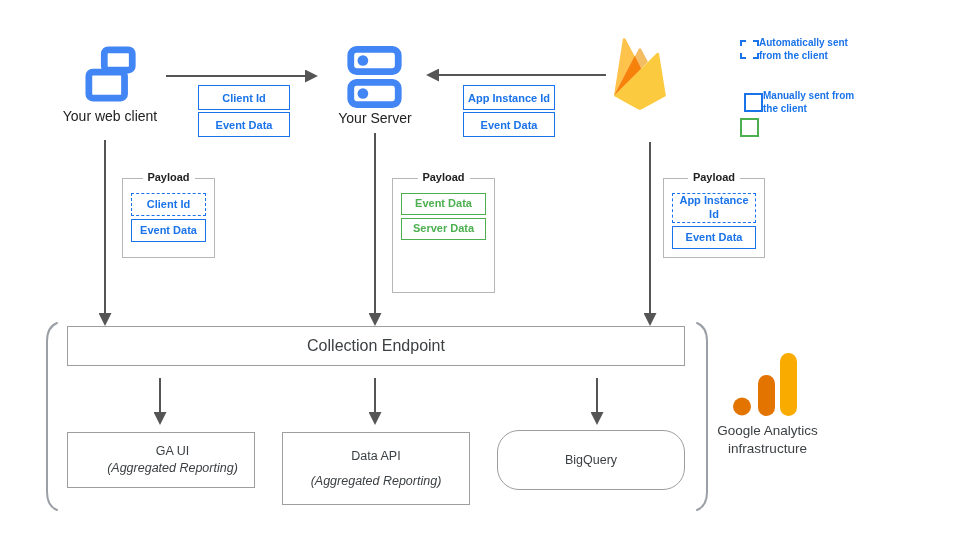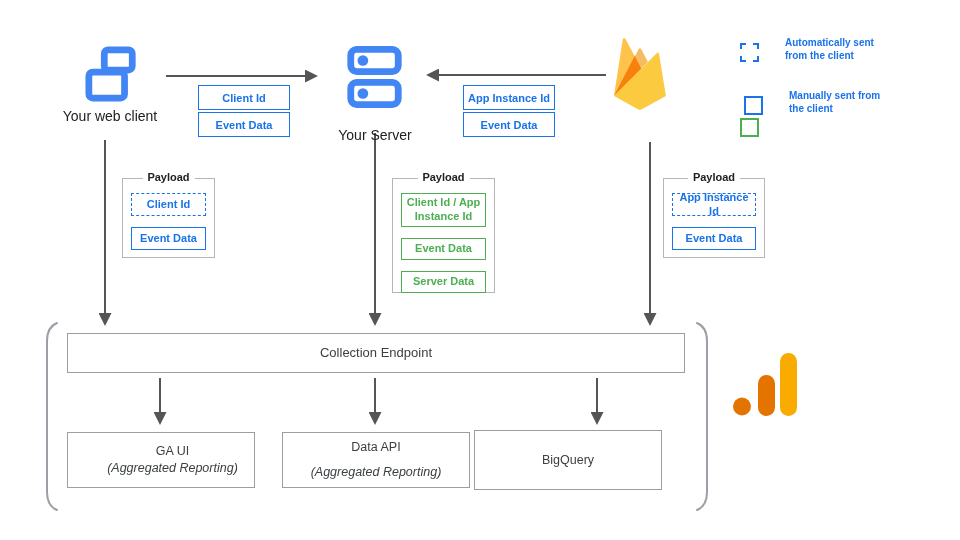"Automatically sent from the client" .legend-item { align-items: flex-end -> center; gap: 26px -> 0 }
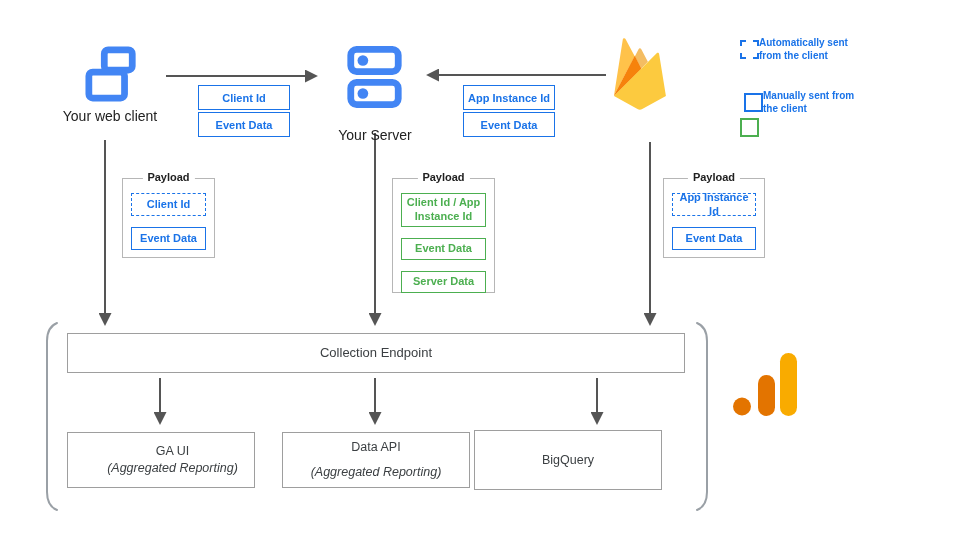"Your Server" div.abs { margin-top: 17px -> none }
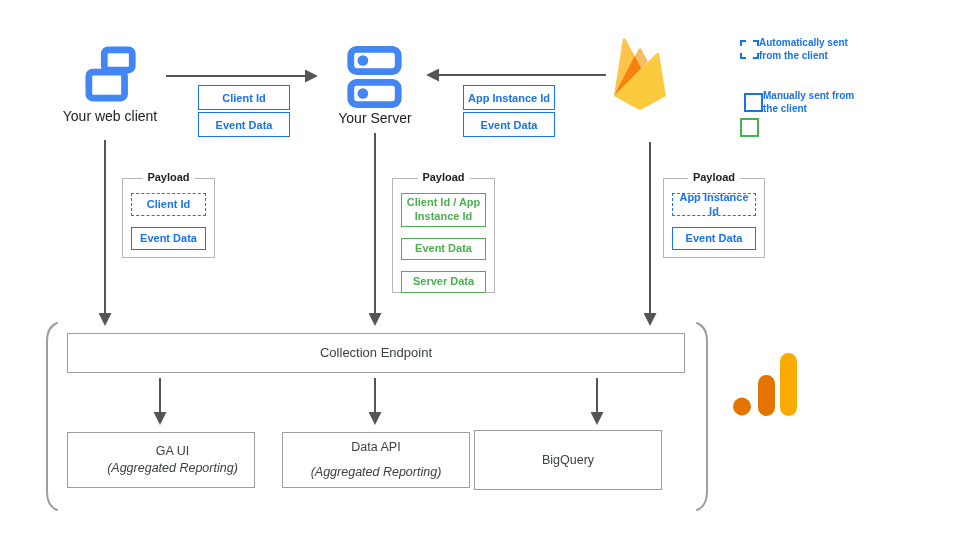"Payload" .payload { gap: 11px -> 3px }
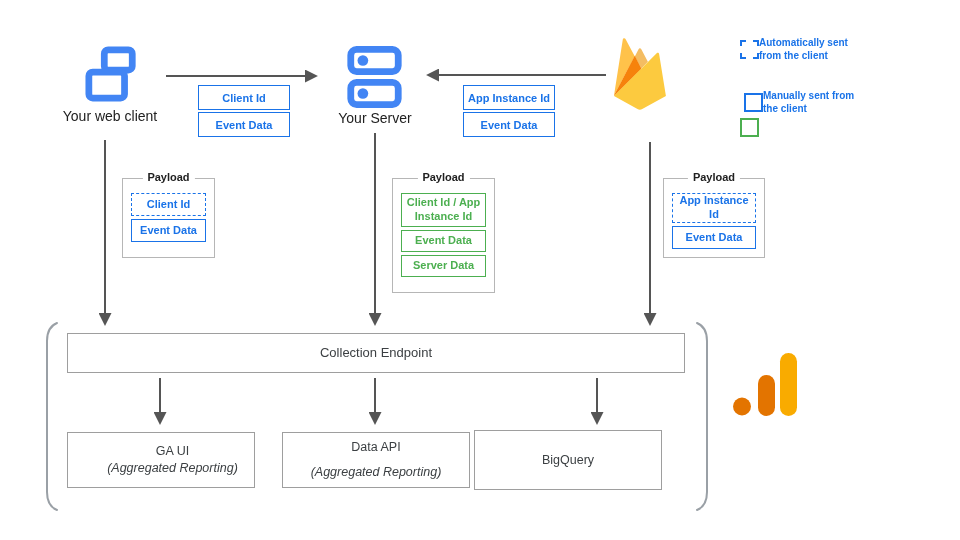"Client Id / App Instance" div.pitem { html: <div>Client Id / App Instance Id</div> -> none }
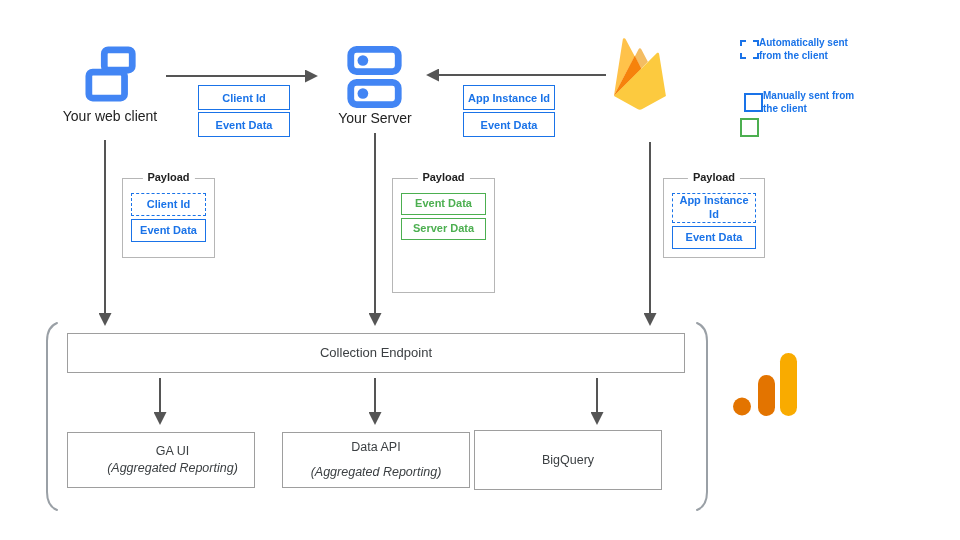"Collection Endpoint" div.abs { font-size: 13px -> 16px; top: 333px -> 326px }
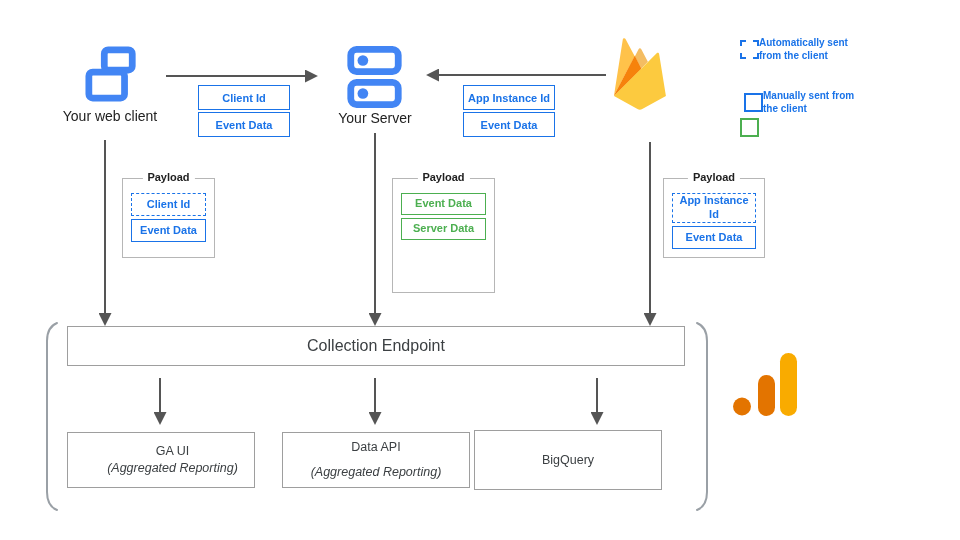"Google Analytics" div.abs { html: none -> <div> <div>Google Analytics</div> <div>infrastructure</div> </div> }
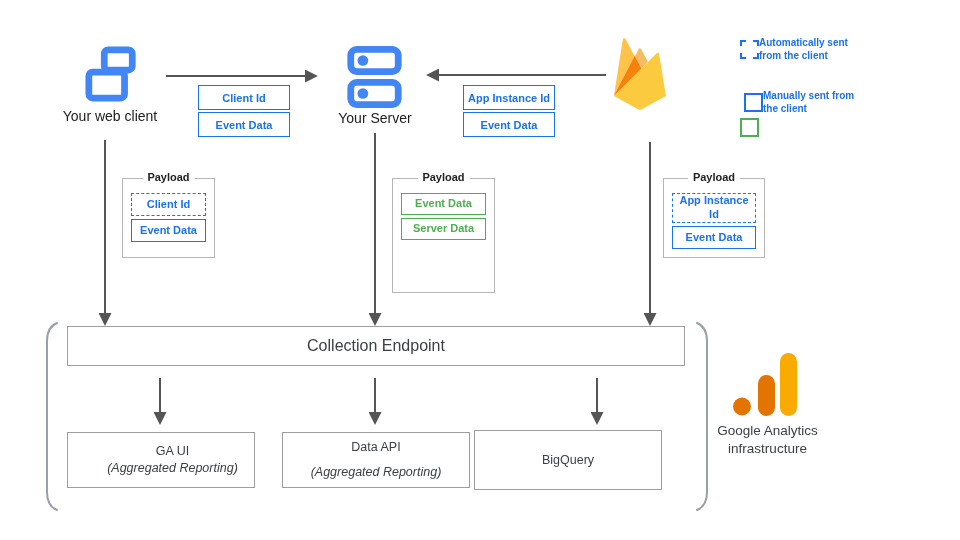"Data API" div.abs { height: 56px -> 73px }
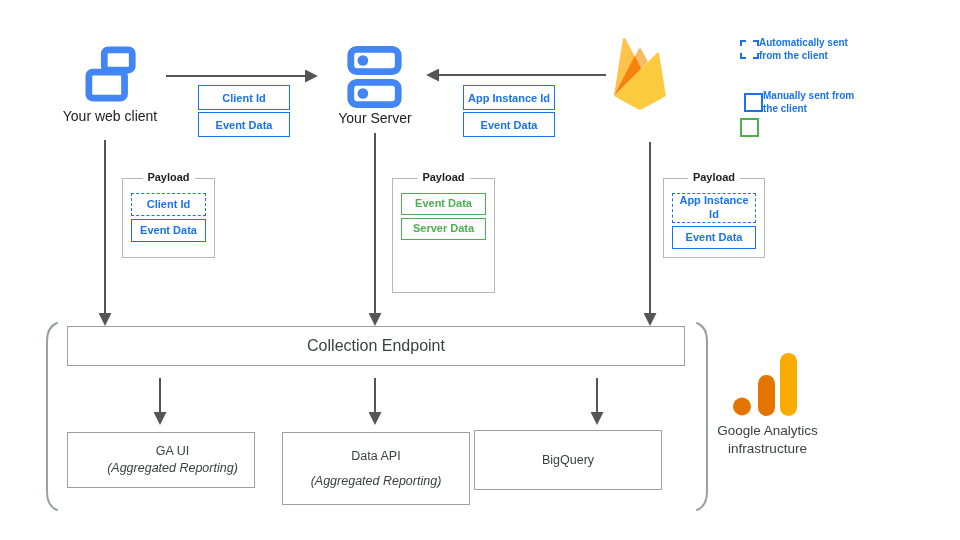"BigQuery" div.abs { border-radius: none -> 22px; left: 474px -> 497px }
